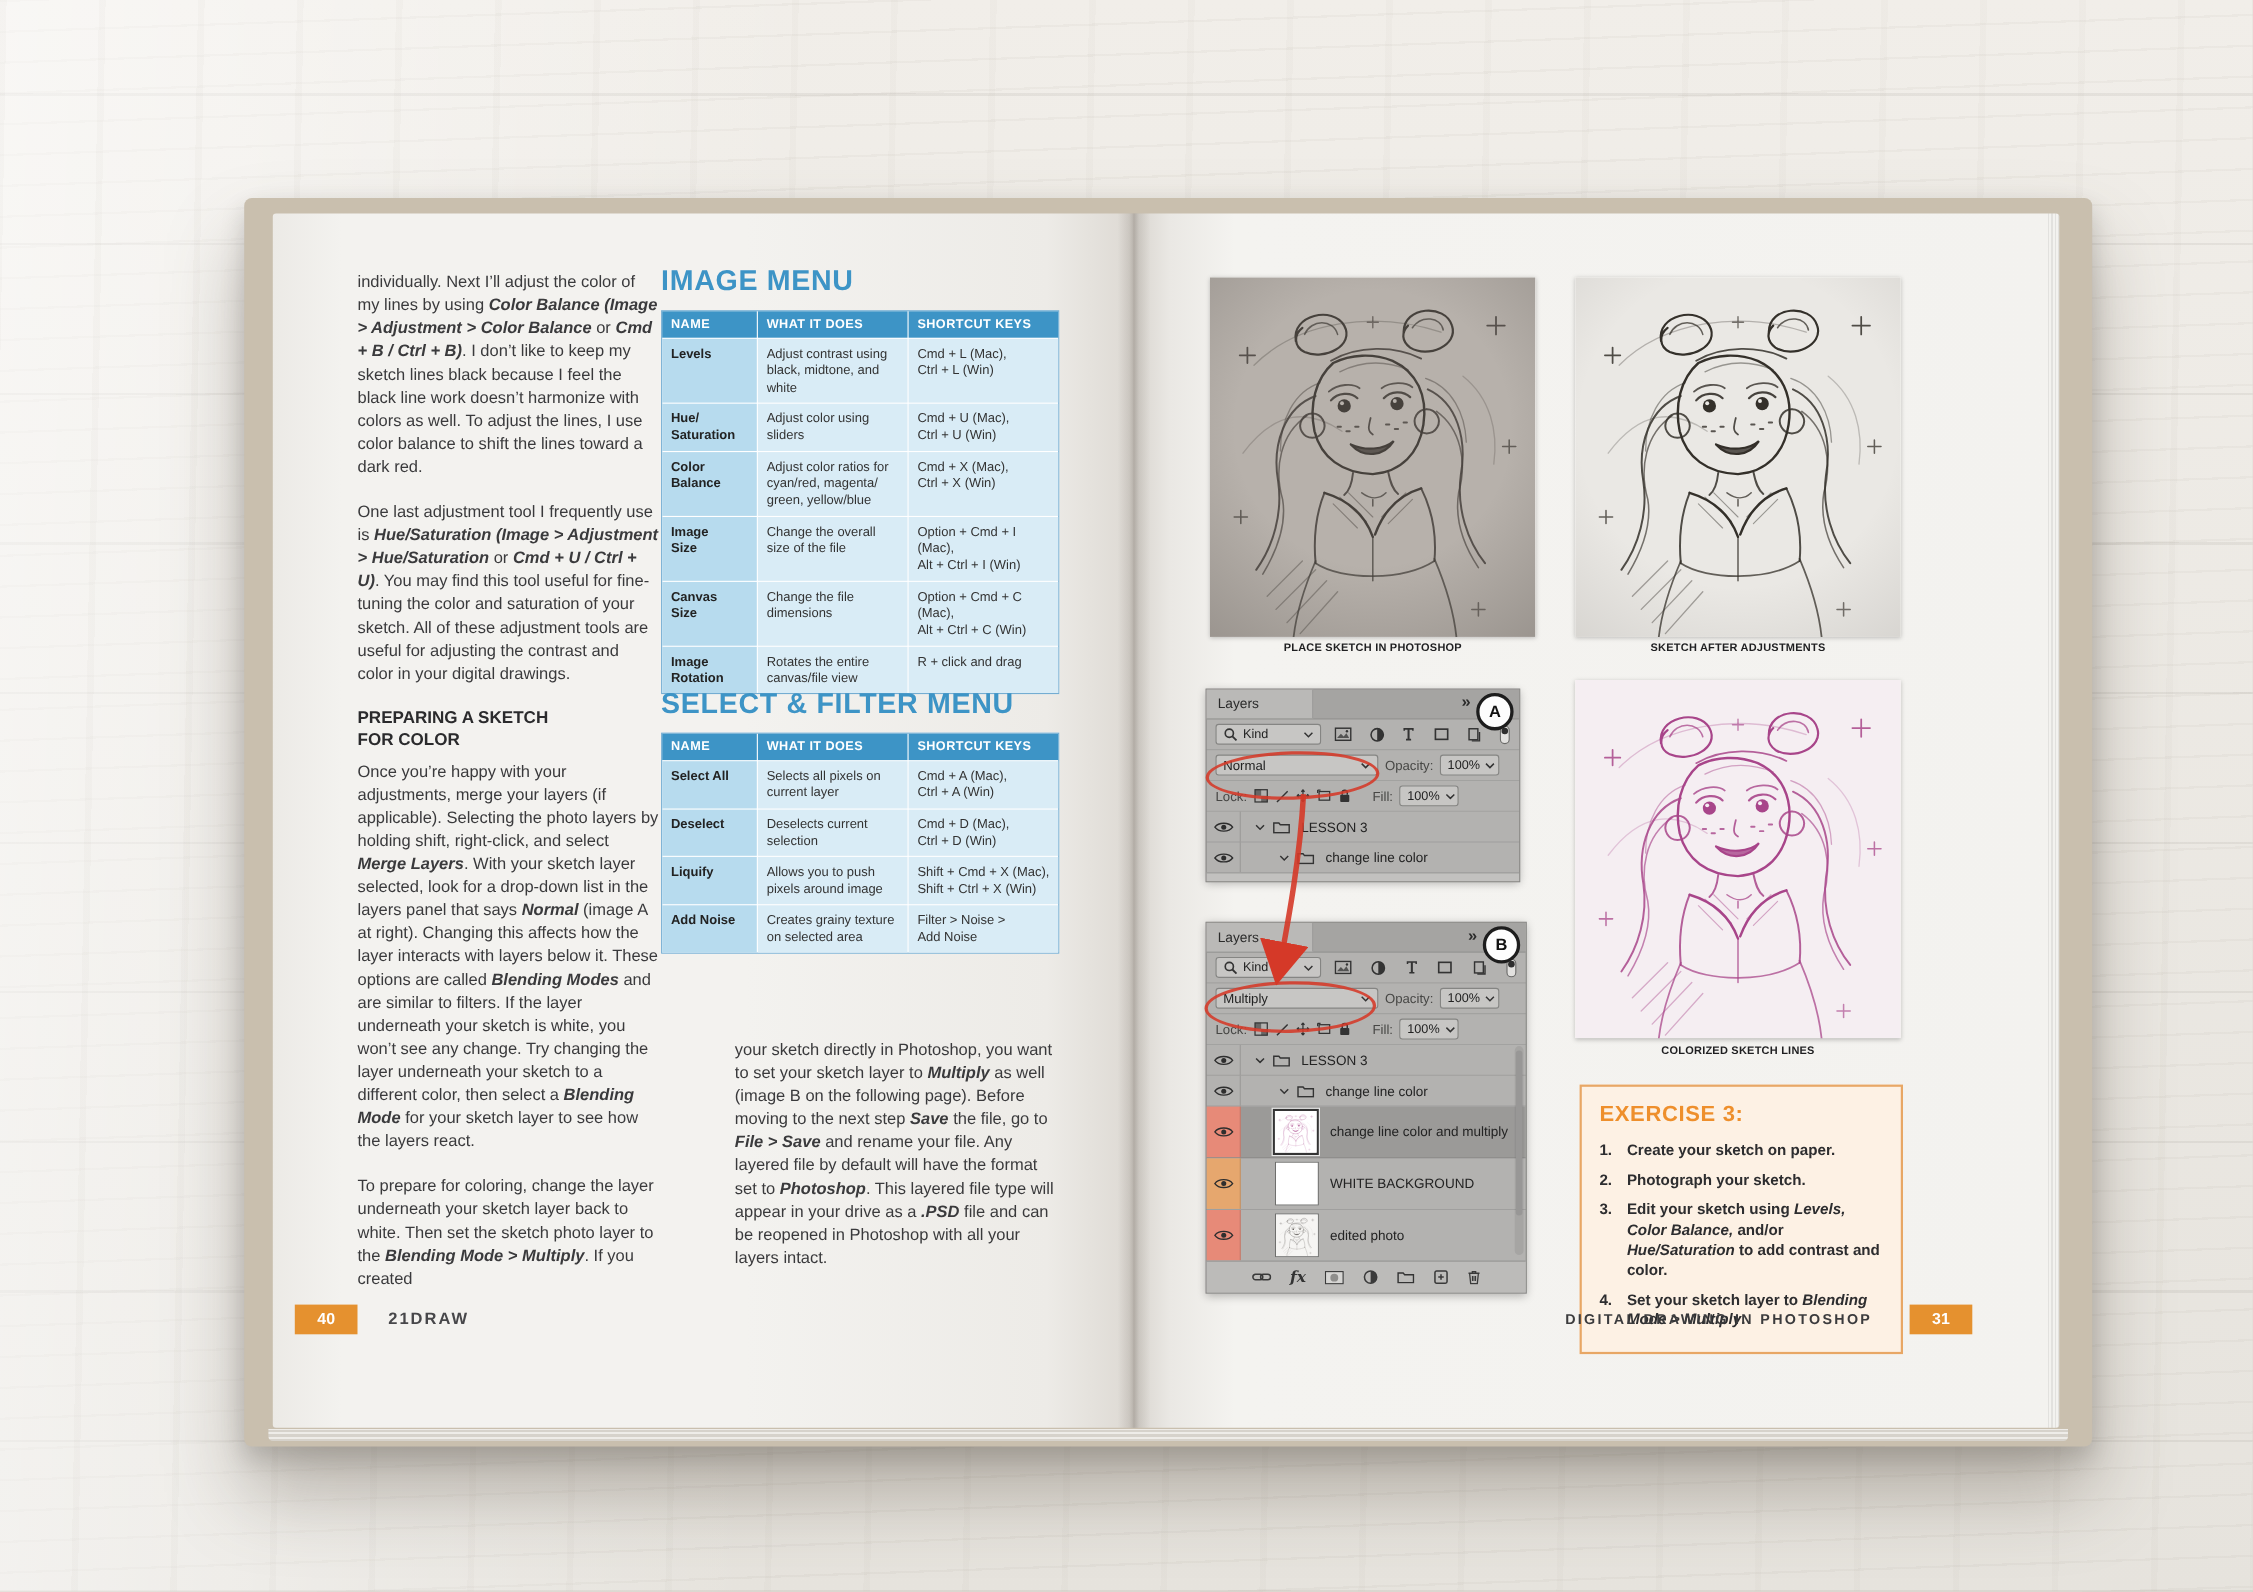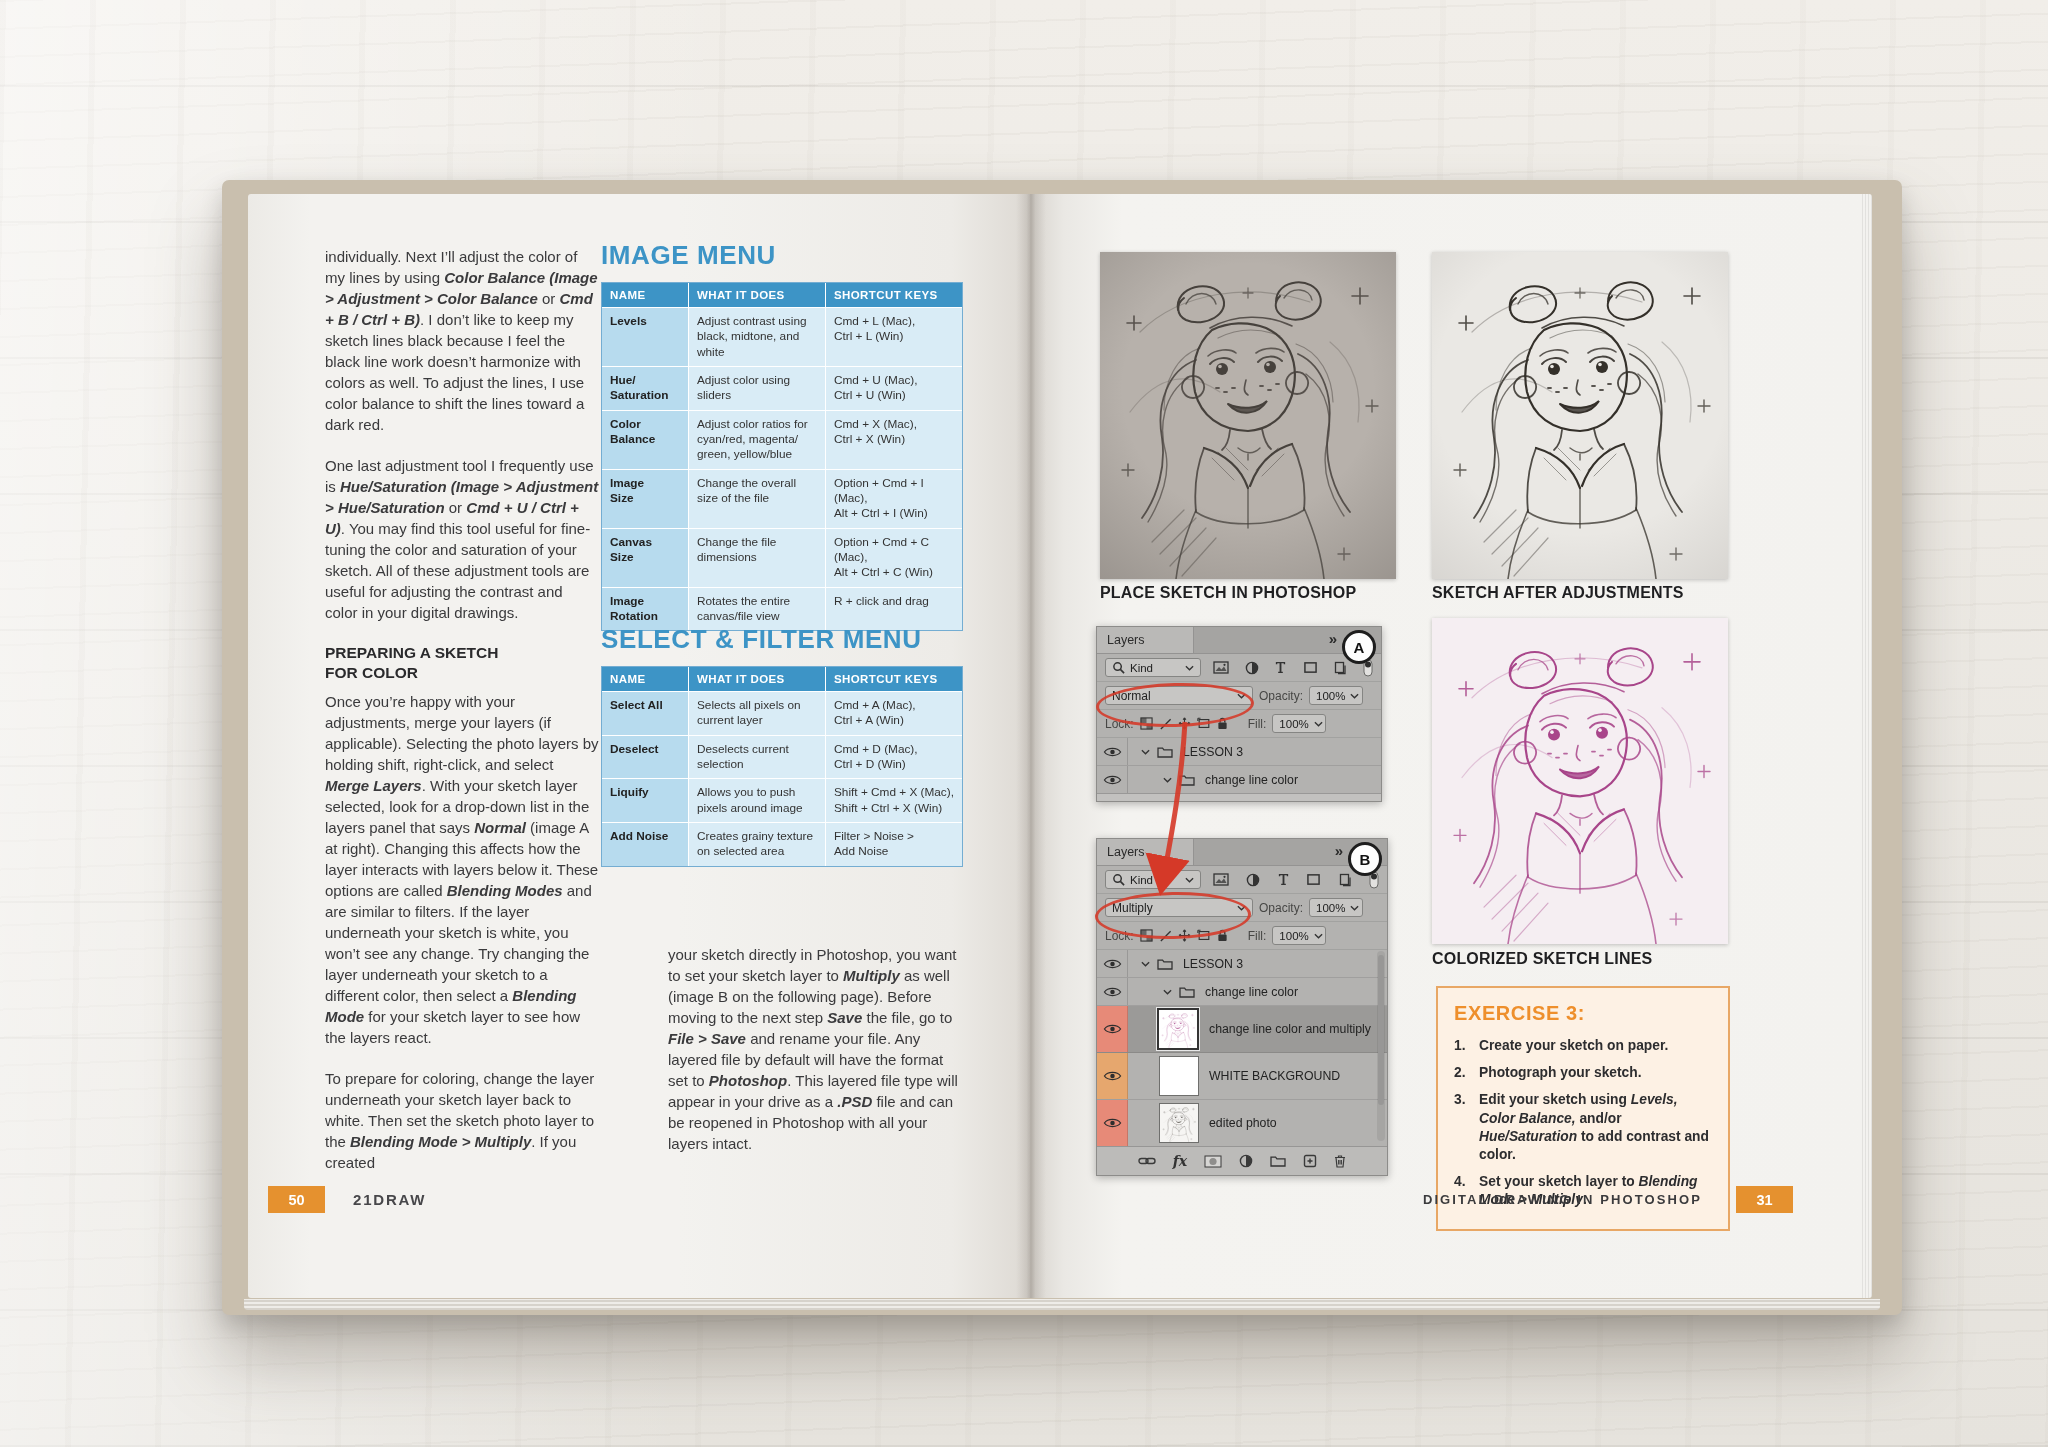"PLACE SKETCH IN PHOTOSHOP" .figcap { font-size: 16px -> 10px; text-align: none -> center }
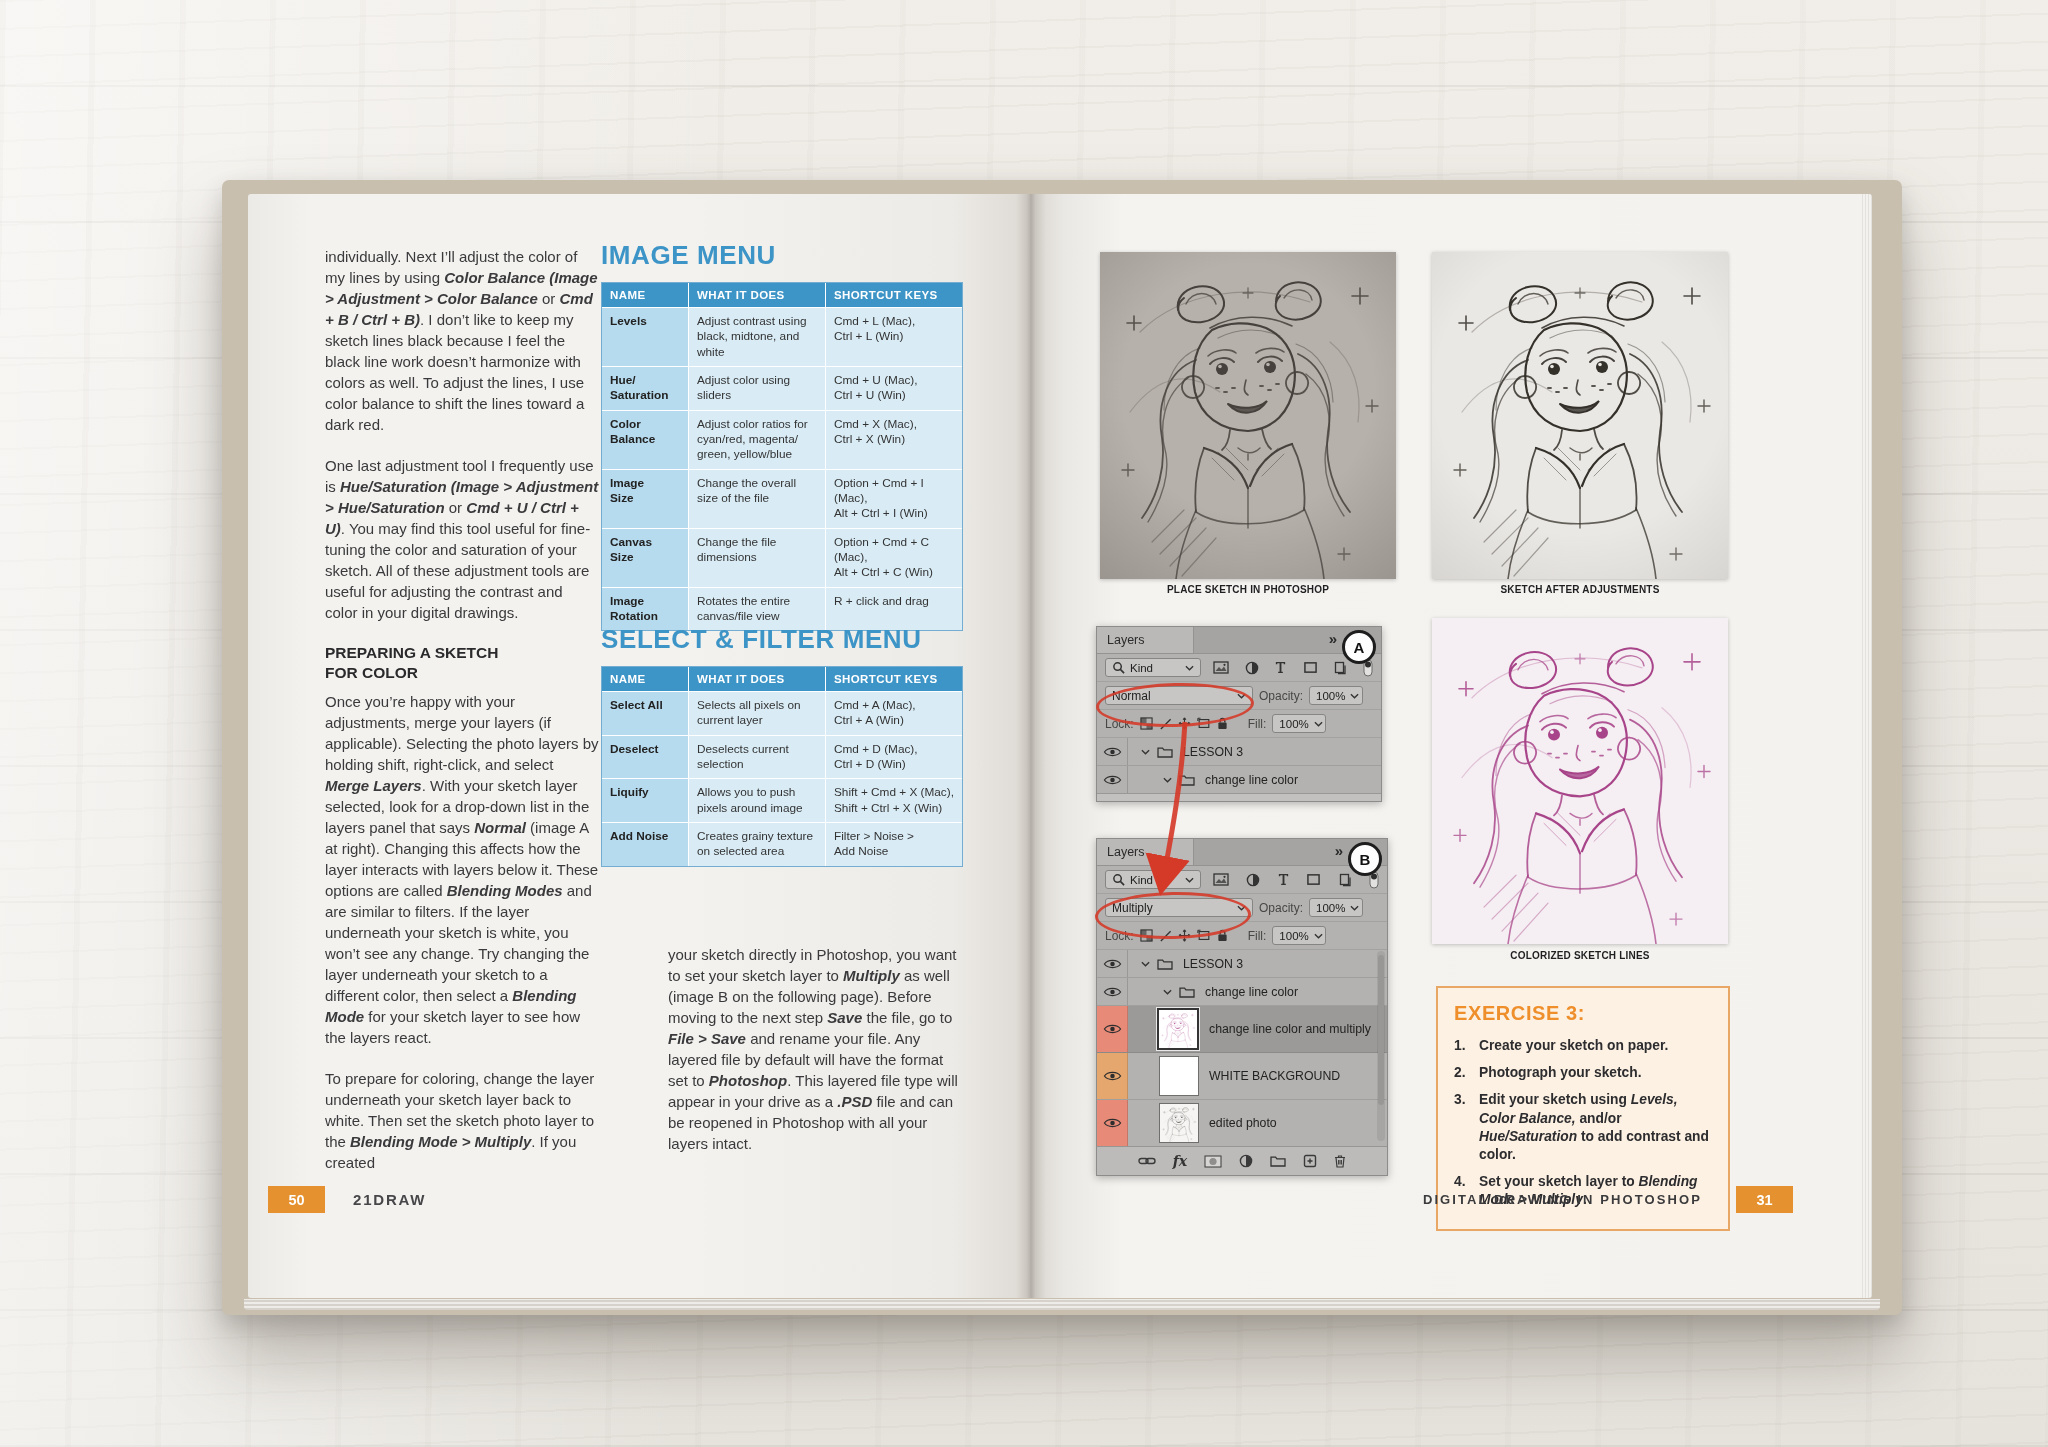"50" div.page-tab { text: 50 -> 40 }
